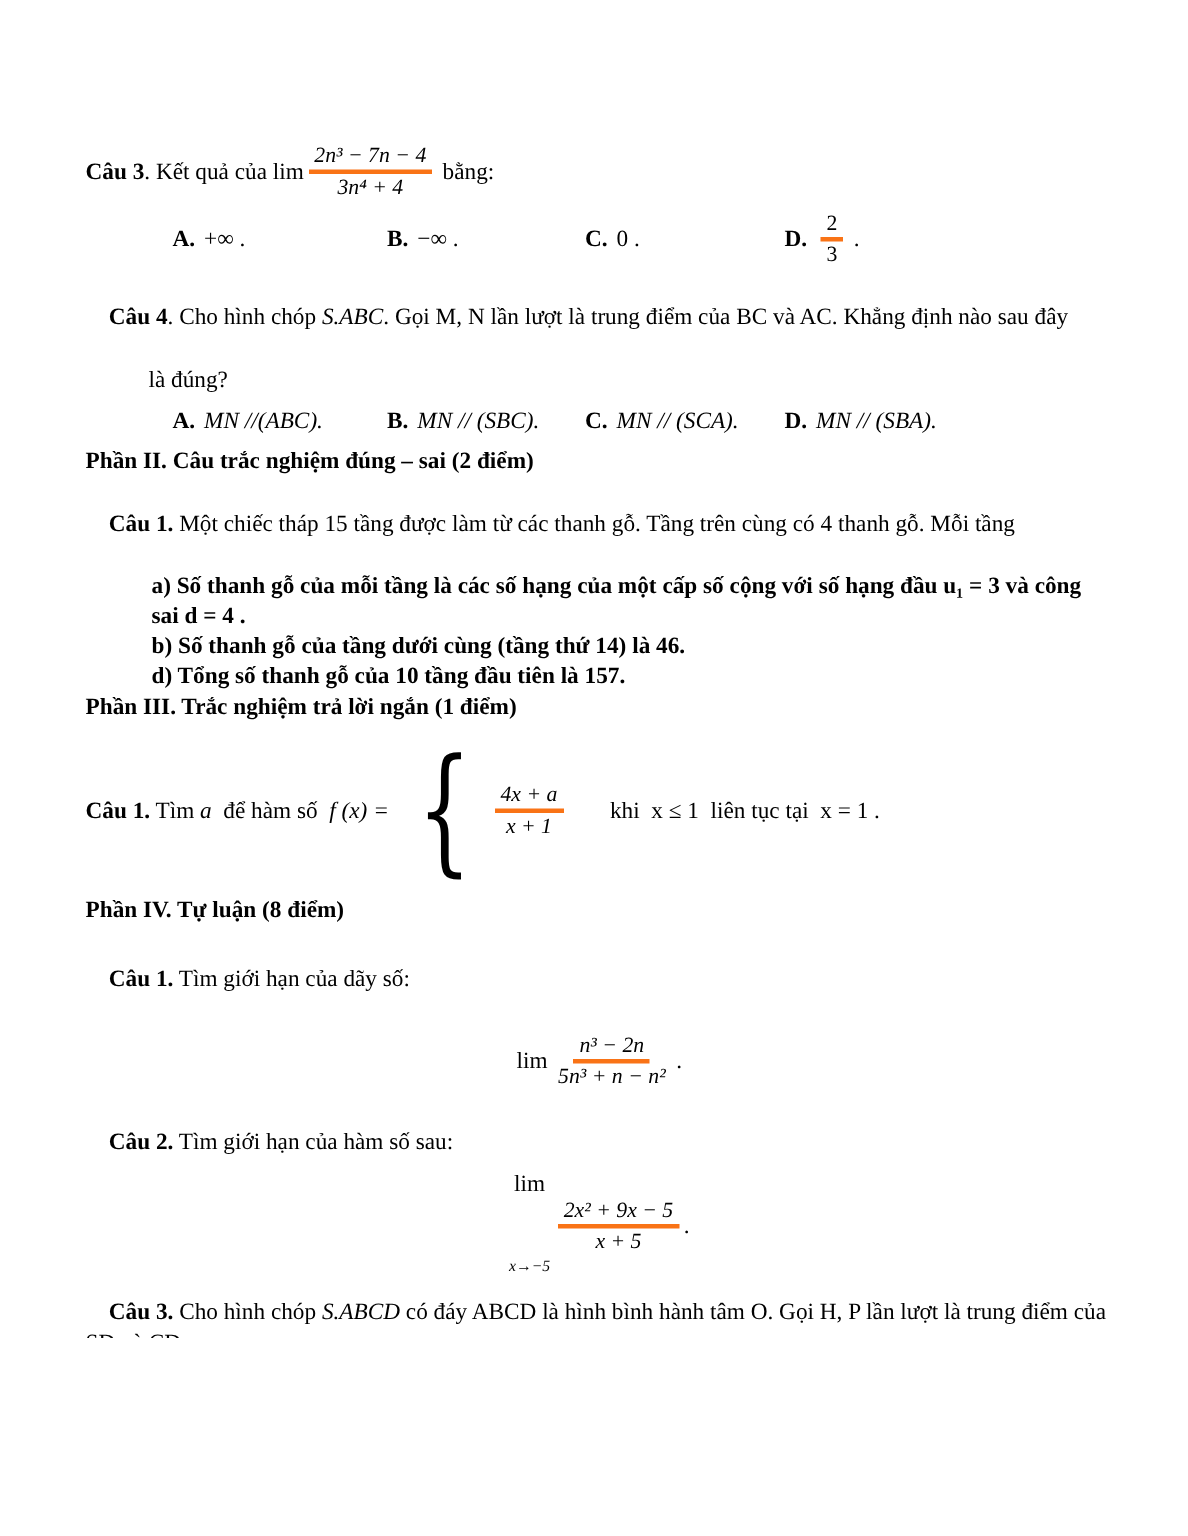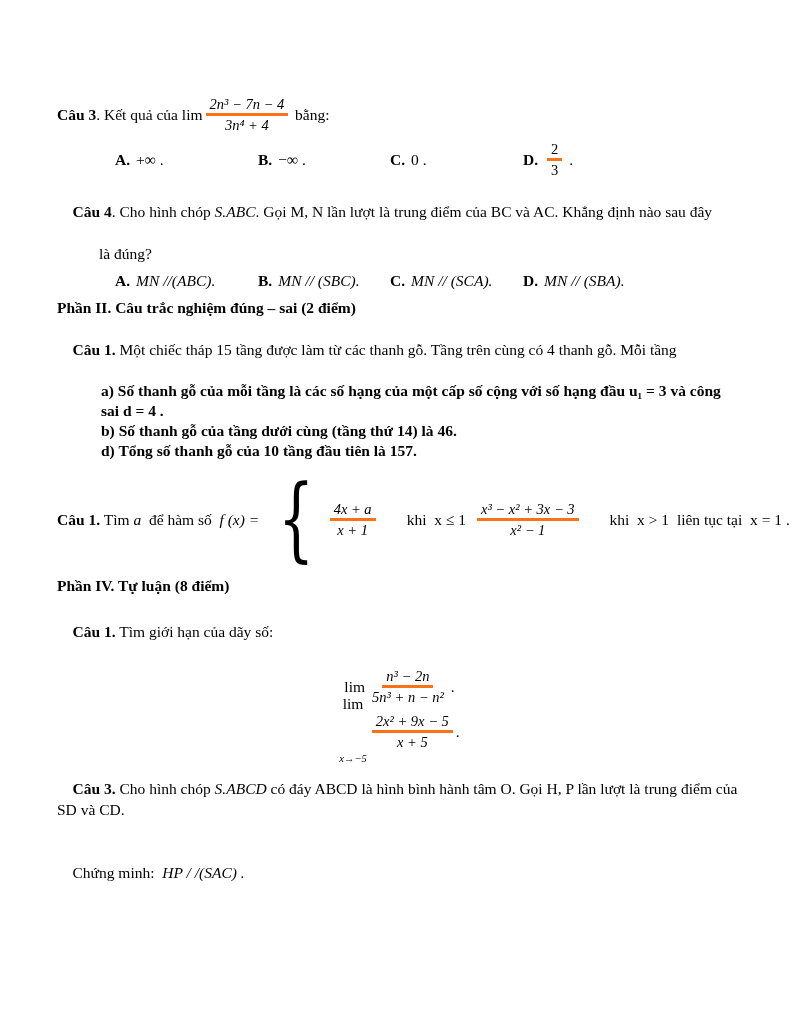"Phần III. Trắc nghiệm trả" div.b { html: none -> <div>Phần III. Trắc nghiệm trả lời ngắn (1 điểm)</div> }
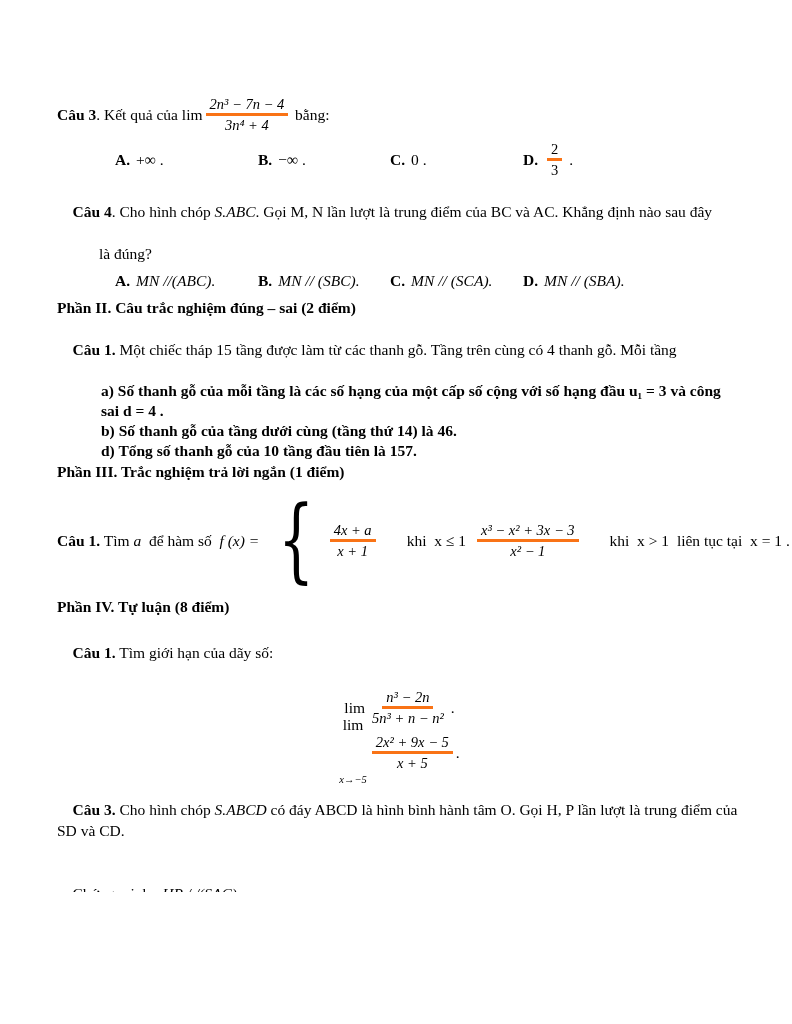"x³ − x² + 3x" span.case-row { html: <span> <span> <span>x³ − x² + 3x − 3</span> <span>x² − 1</span> </span> <span>khi x &gt; 1</span> </span> -> none }
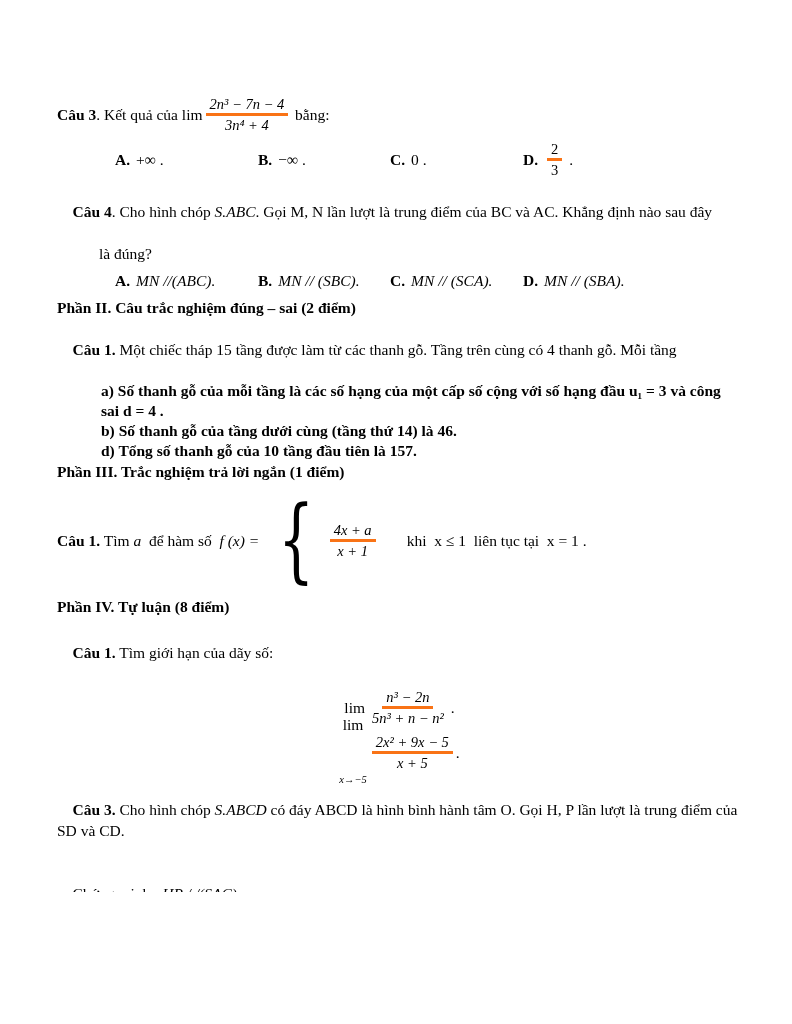"Câu 2. Tìm giới hạn" div.mt2 { html: none -> <div> <span>Câu 2.</span><span> Tìm giới hạn của hàm số sau:</span> </div> }
